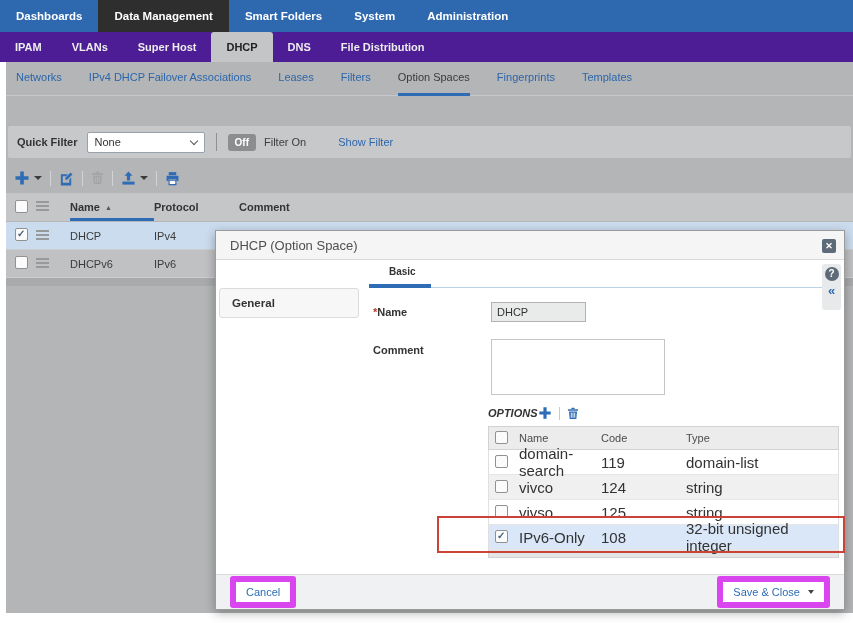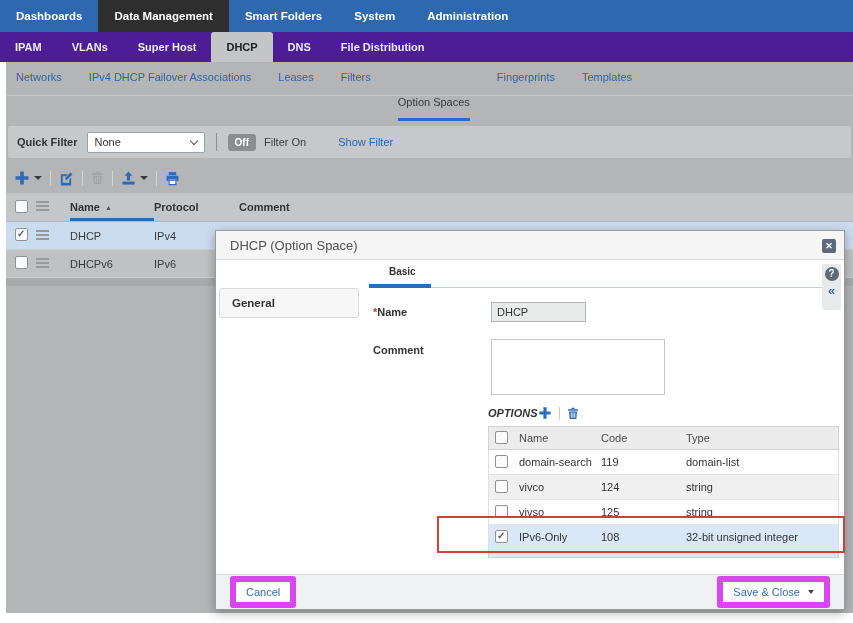"Option Spaces" .subnav .link.active { margin-top: 25px -> none }
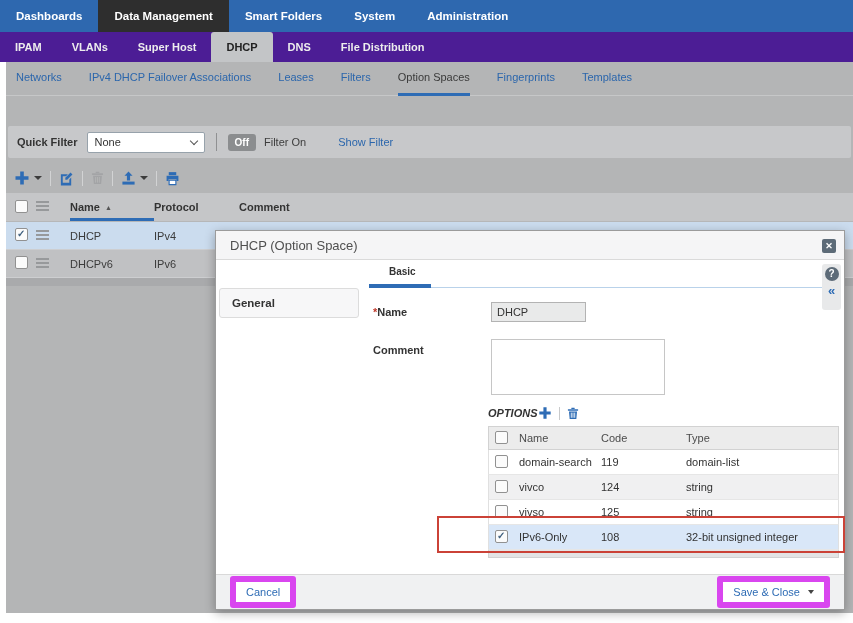"domain-search" .o-row { font-size: 11px -> 15px }
